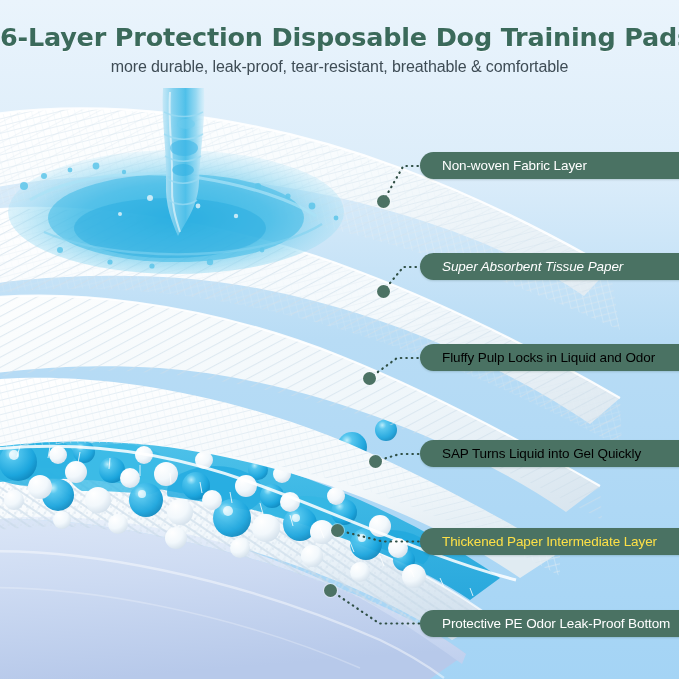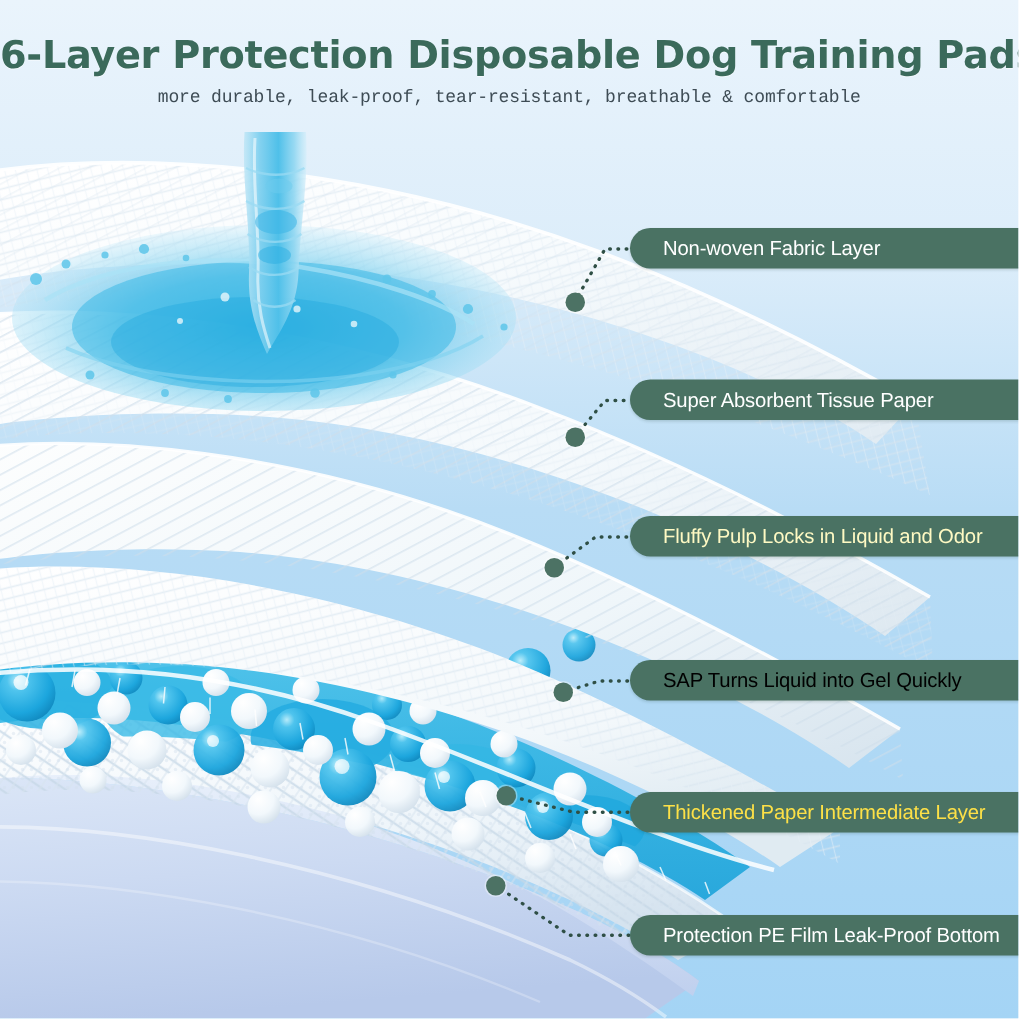"more durable, leak-proof," .subtitle { font-family: Liberation Mono, monospace -> Liberation Sans, sans-serif; font-size: 12px -> 16px }
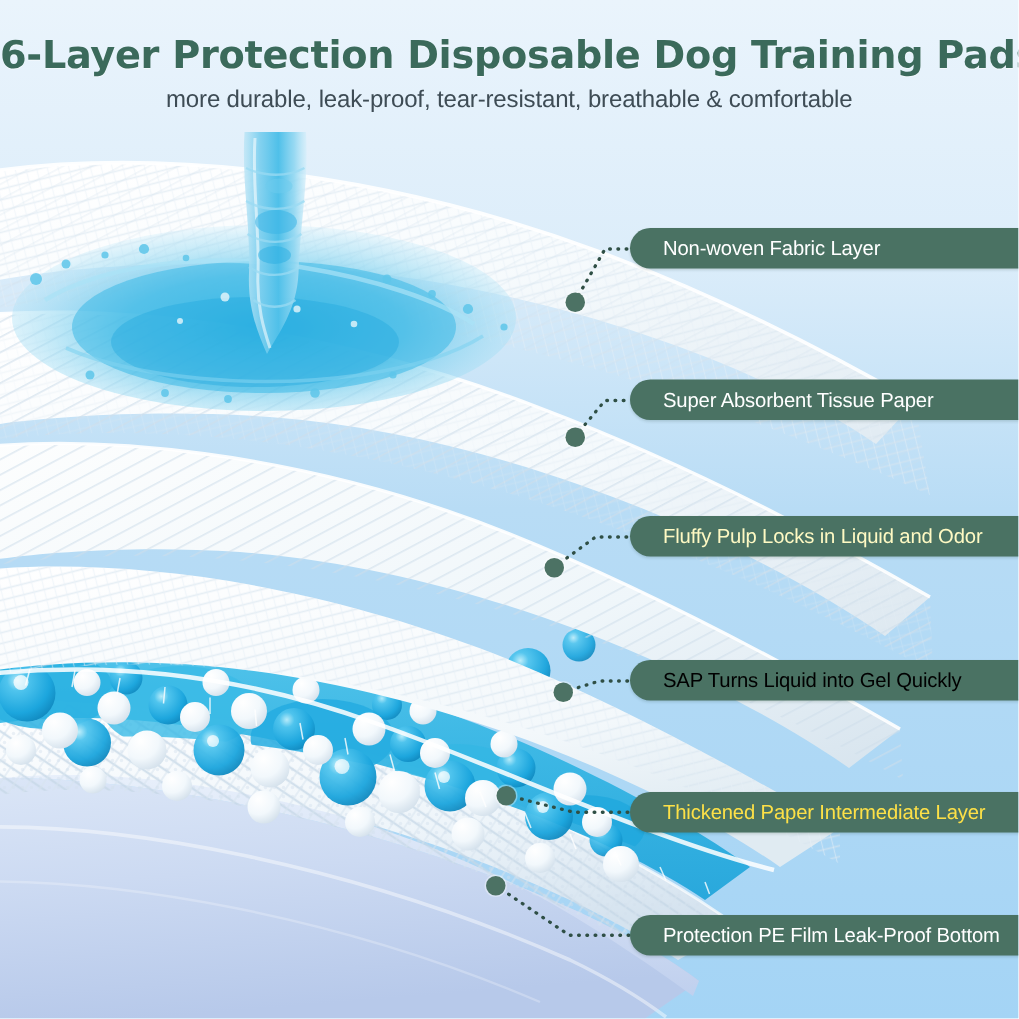"Super Absorbent Tissue Paper" span.pill-label { font-style: none -> italic }
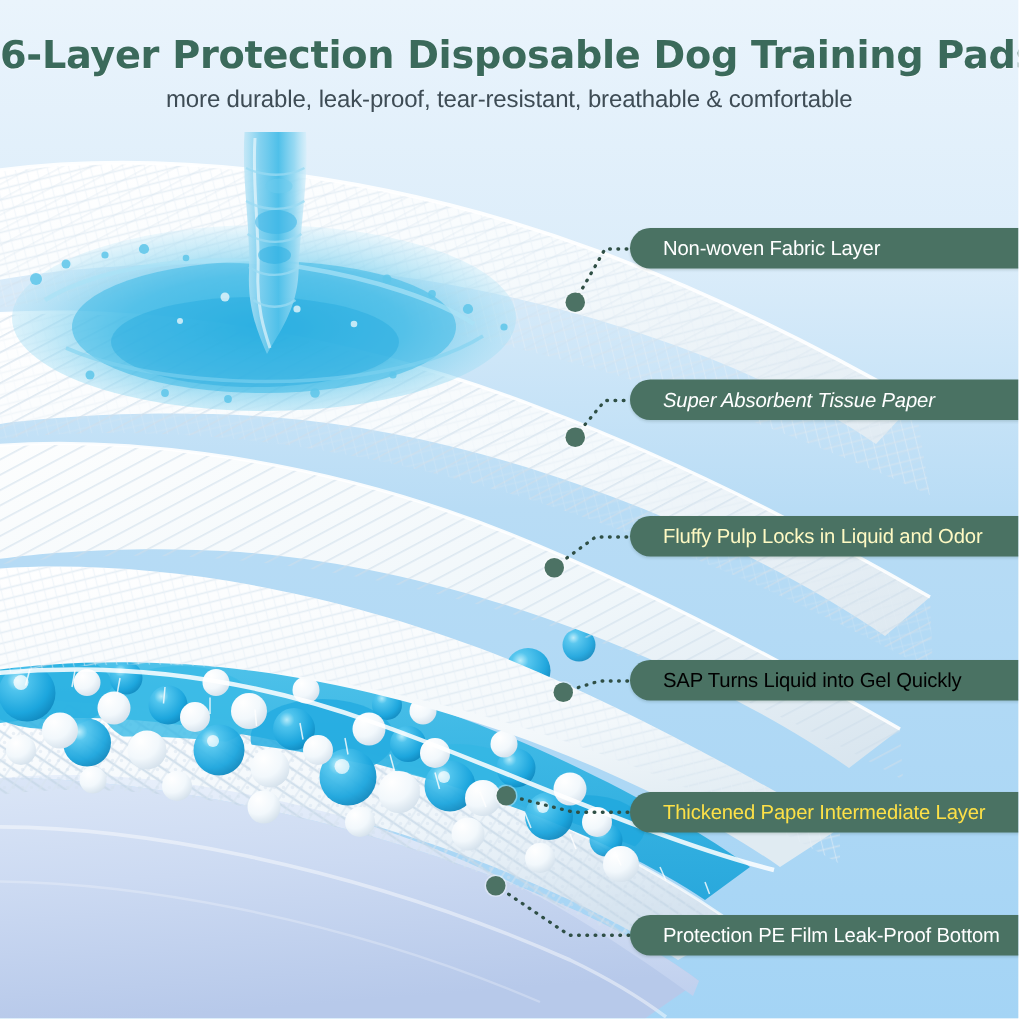"Fluffy Pulp Locks in Liquid" span.pill-label { color: #fef9c3 -> #000000 }
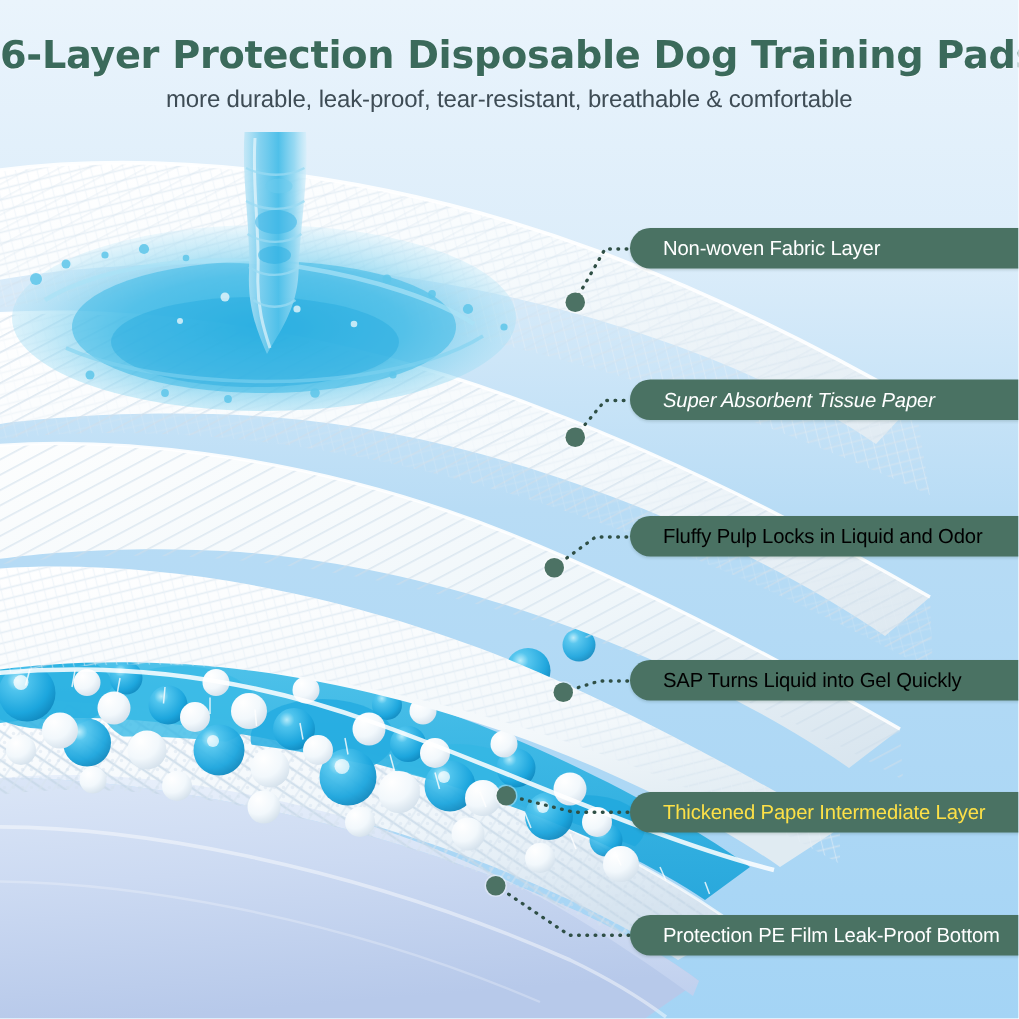"Protection PE Film Leak-Proof Bottom" span.pill-label { text: Protection PE Film -> Protective PE Odor }
